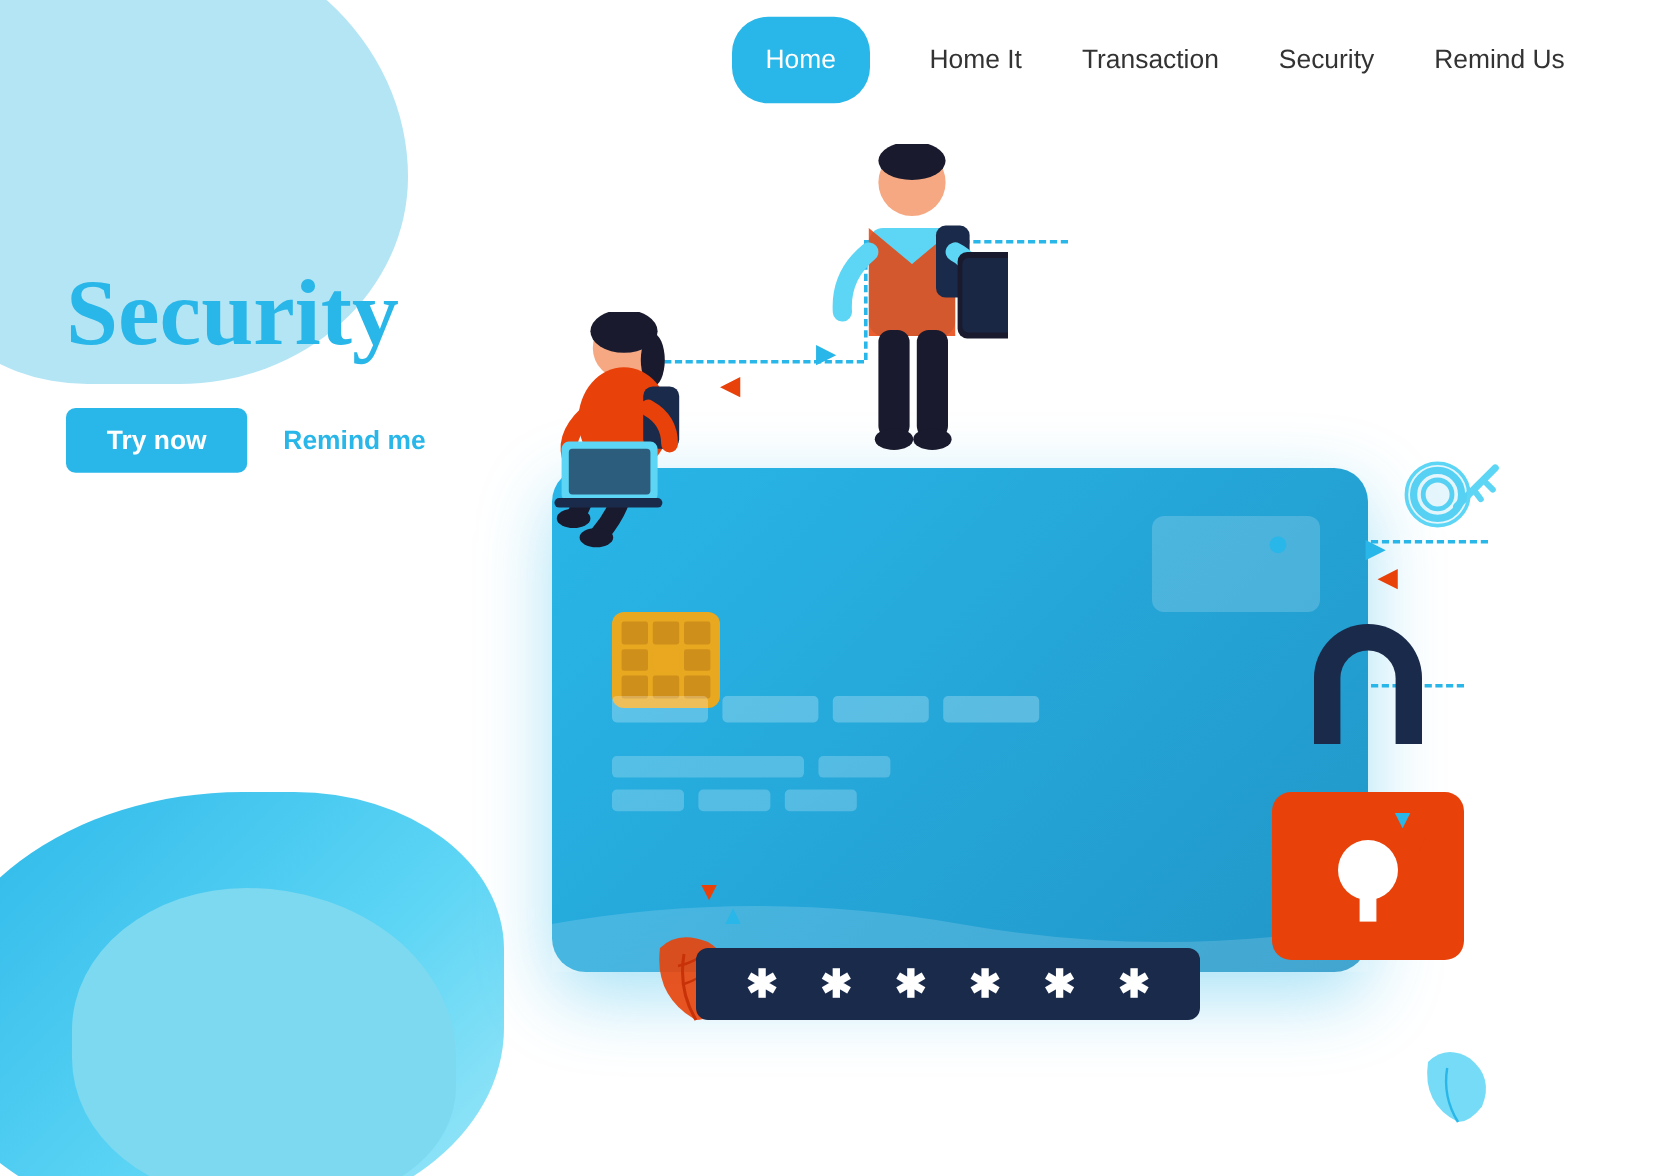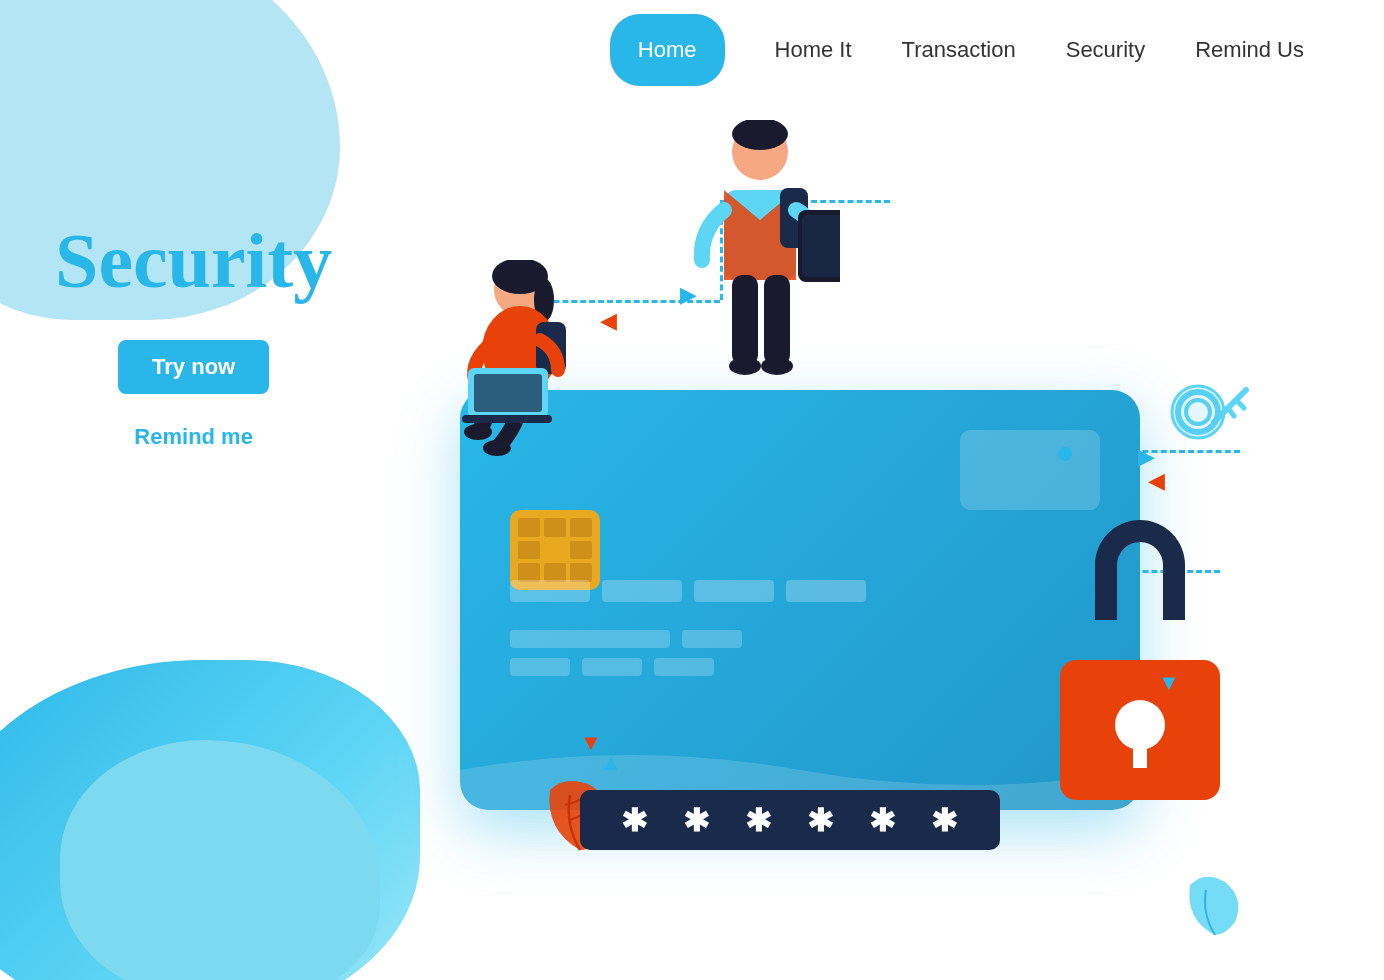"Try now" .hero-buttons { flex-direction: column -> none }
